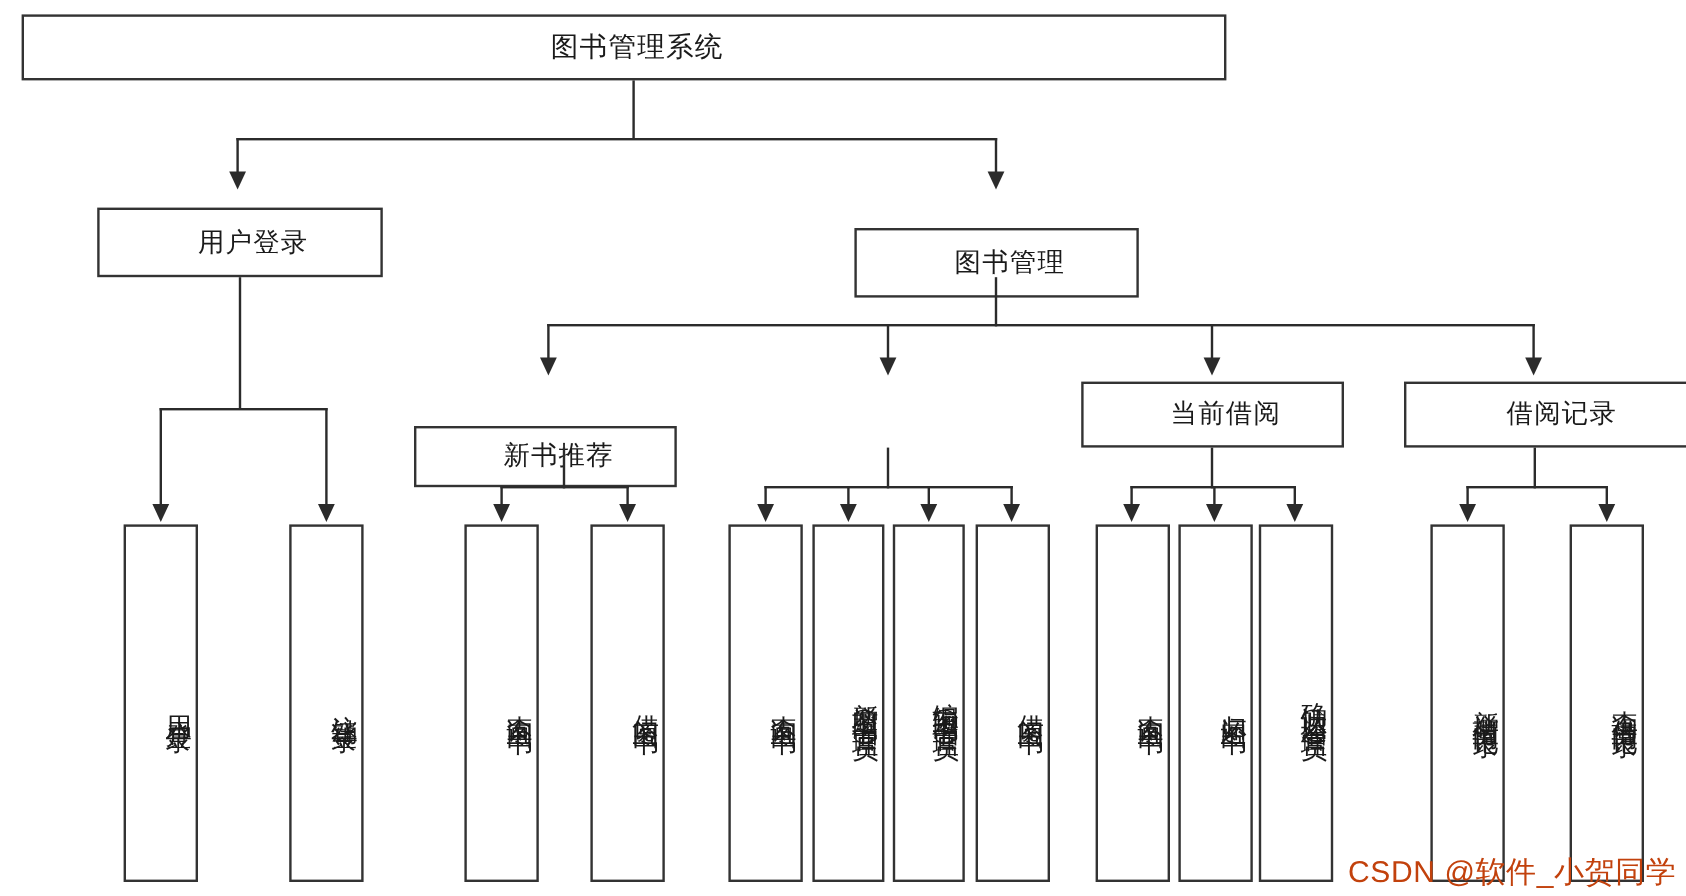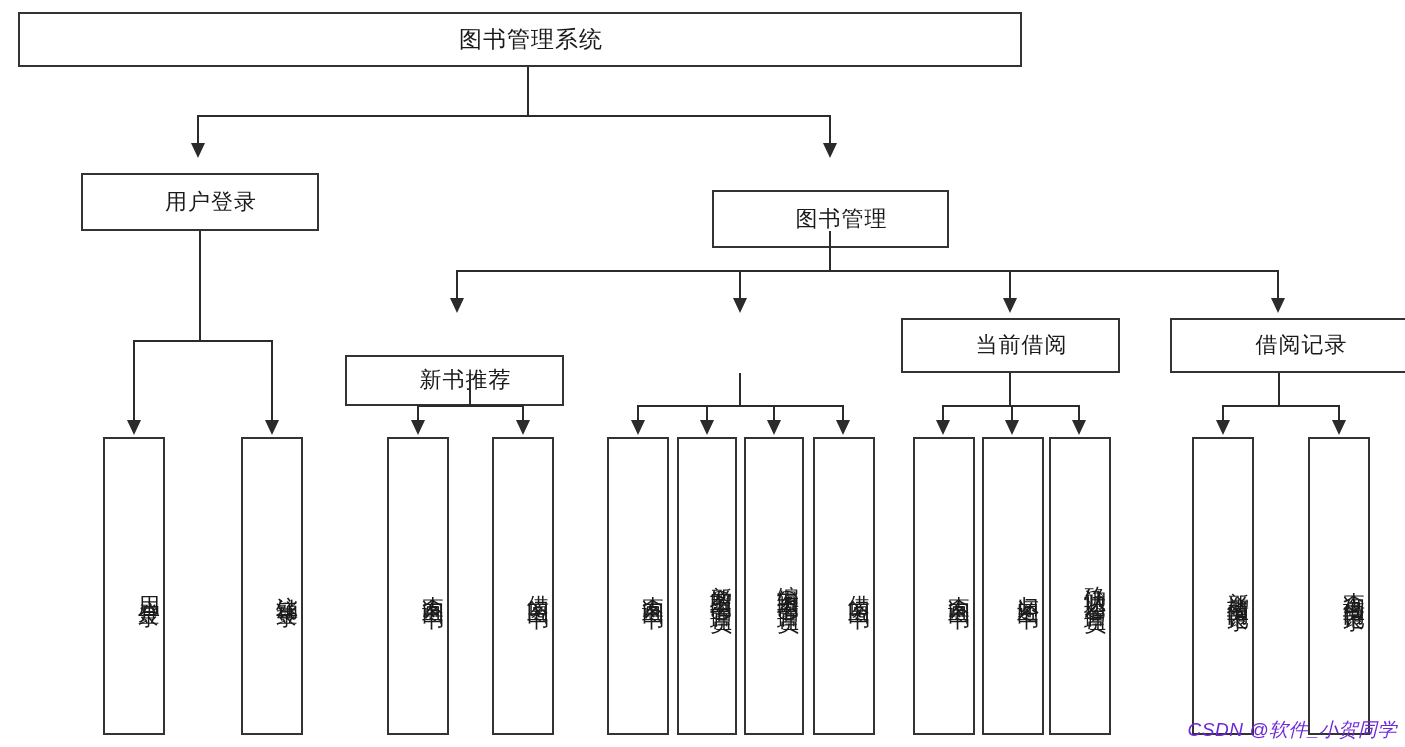"CSDN @软件_小贺同学" #watermark { color: #6d28d9 -> #c2410c; font-size: 19px -> 25px; font-style: italic -> none }
